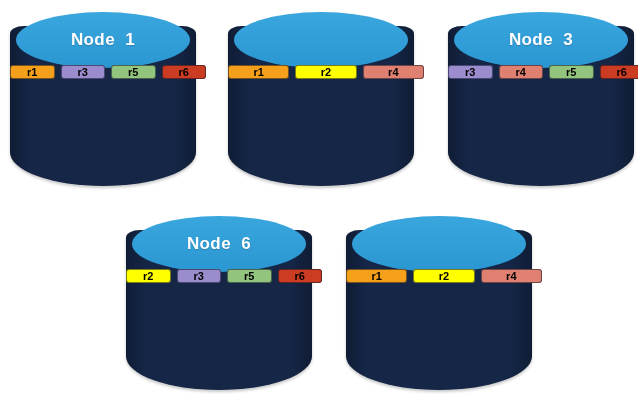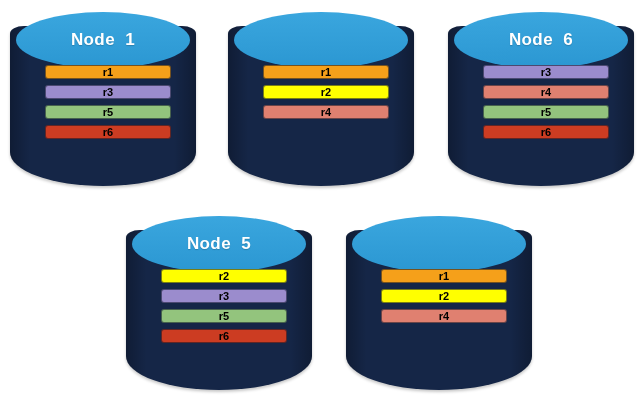"Node 6" div.node-label { text: 6 -> 3 }
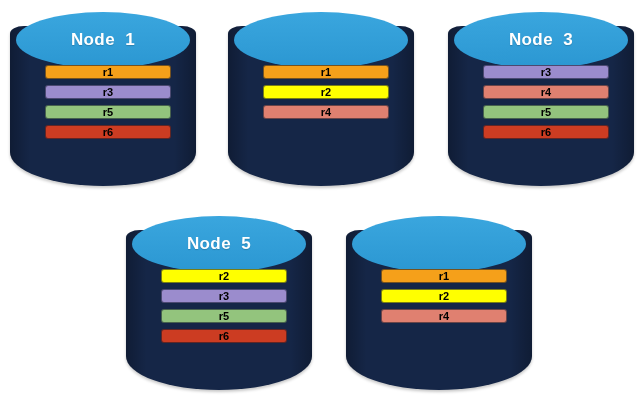"r1" .bars { flex-direction: column -> row }
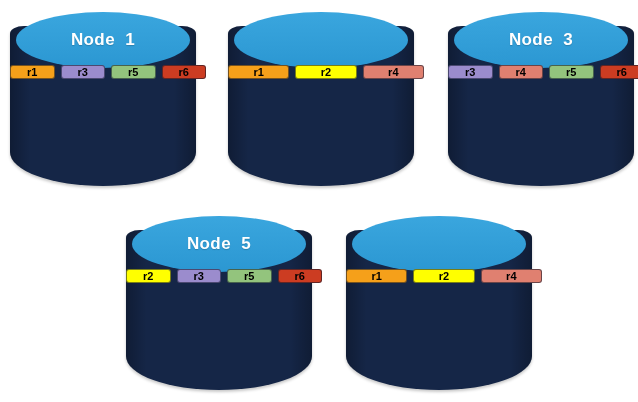"Node 5" div.node-label { text: 5 -> 6 }
